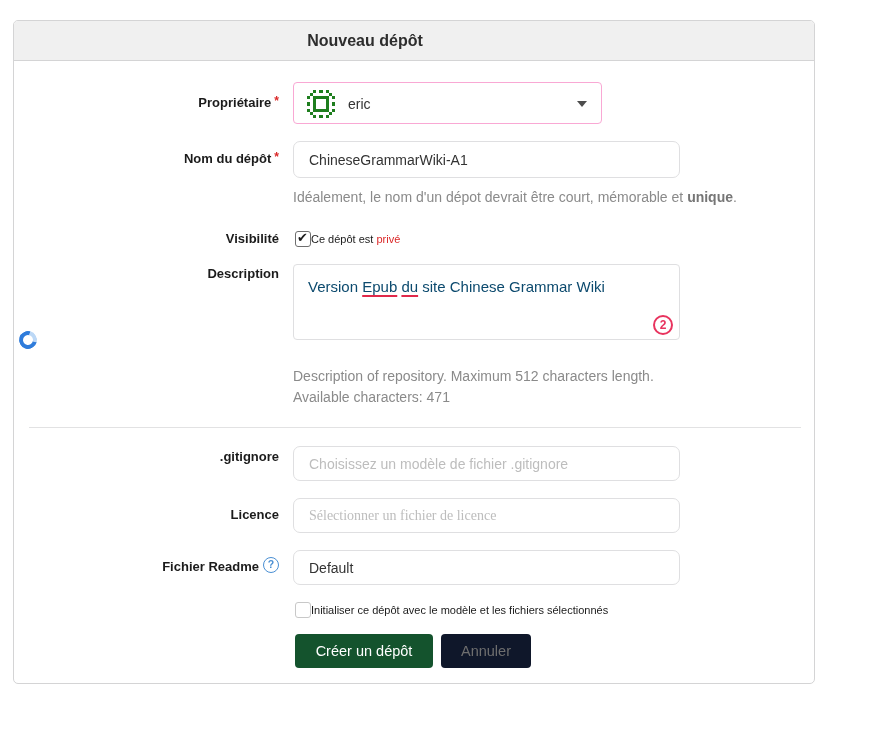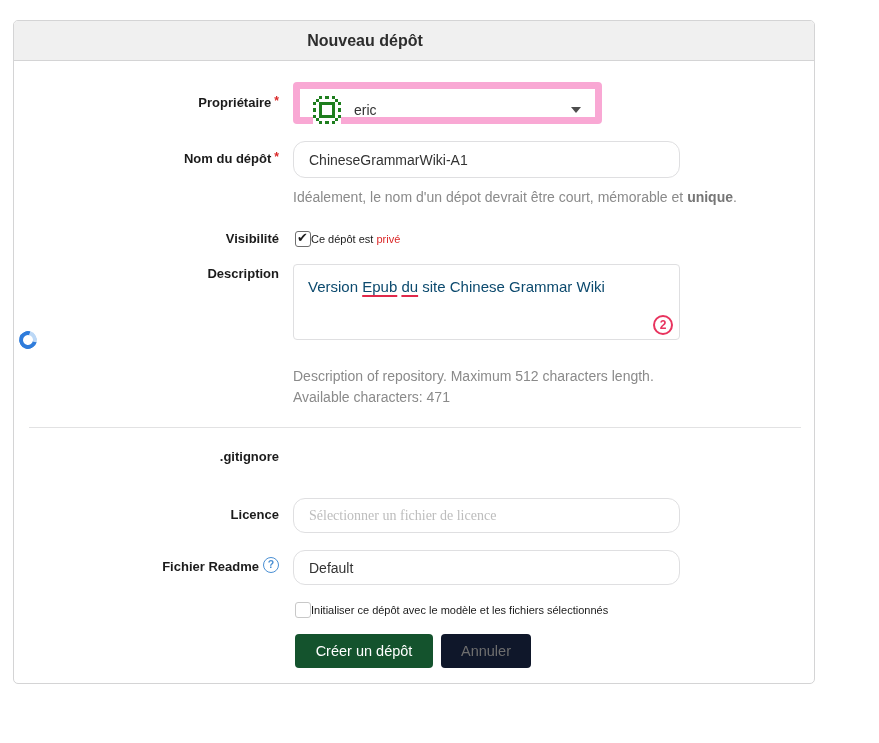"eric" .dropdown { border: 7px solid #f9a8d4 -> 1px solid #f9a8d4 }
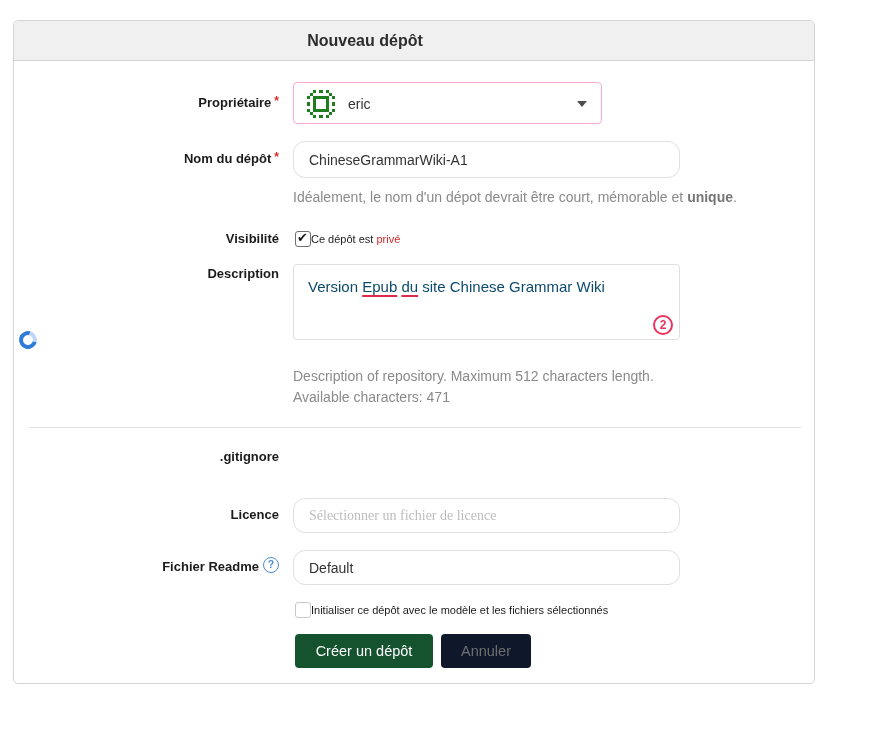"ChineseGrammarWiki-A1" .tinput { border-radius: 12px -> 7px }
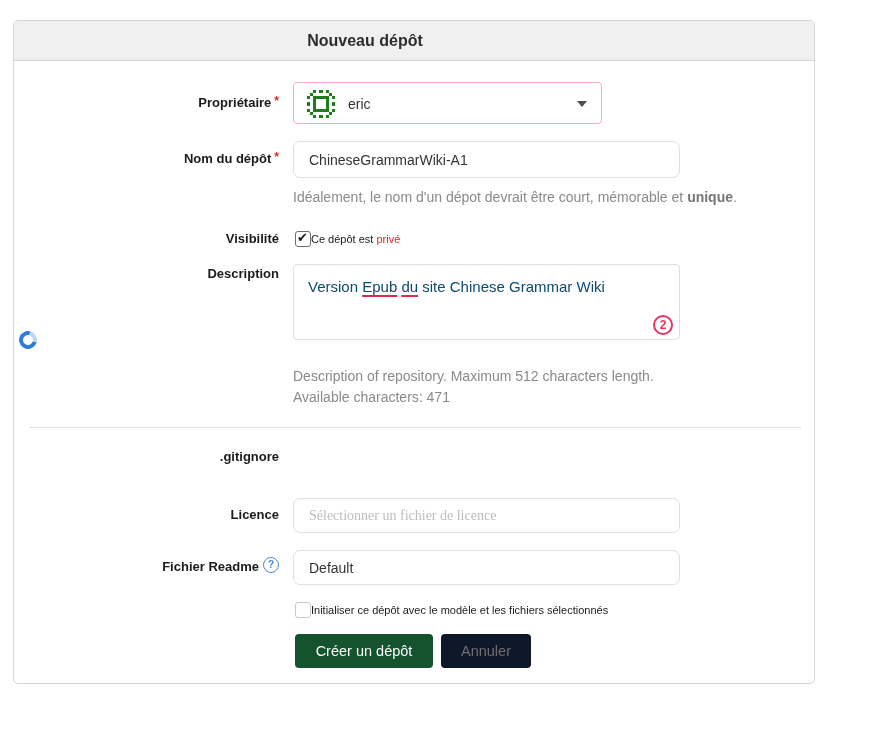"Choisissez un modèle de fichier" input.tinput { html: none -> <input> }
